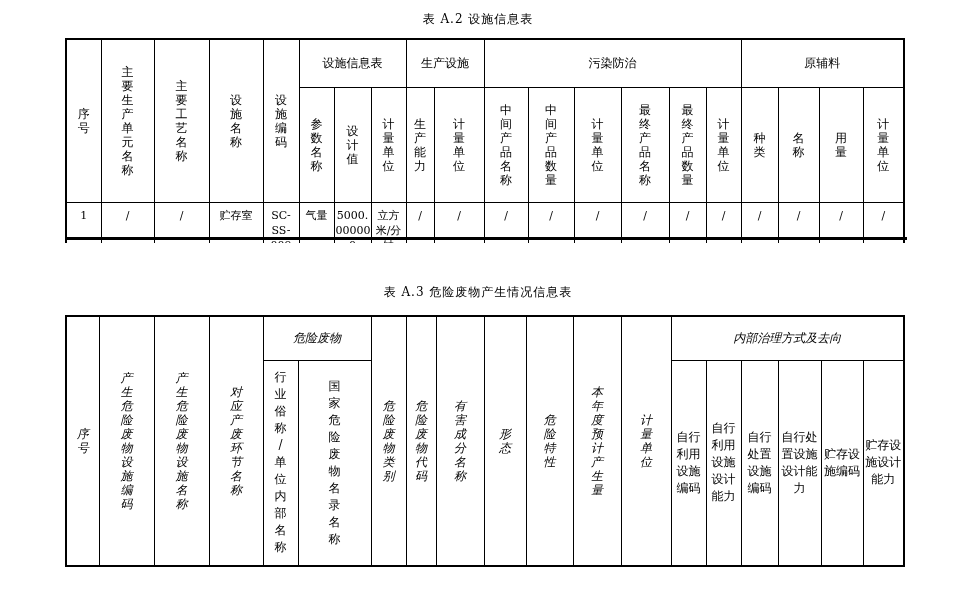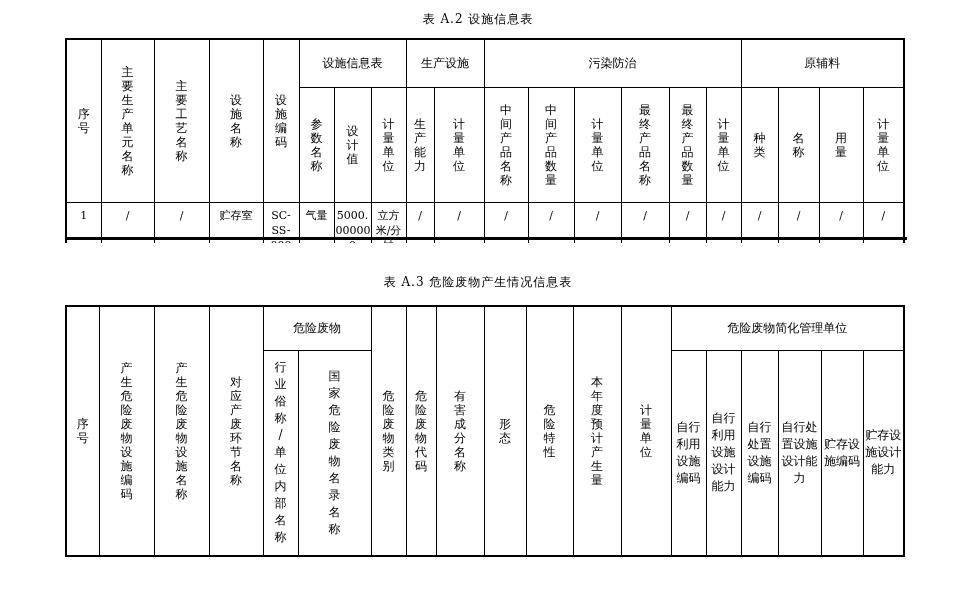"表 A.3 危险废物产生情况信息表" .gap1 { margin-top: 29px -> 39px }
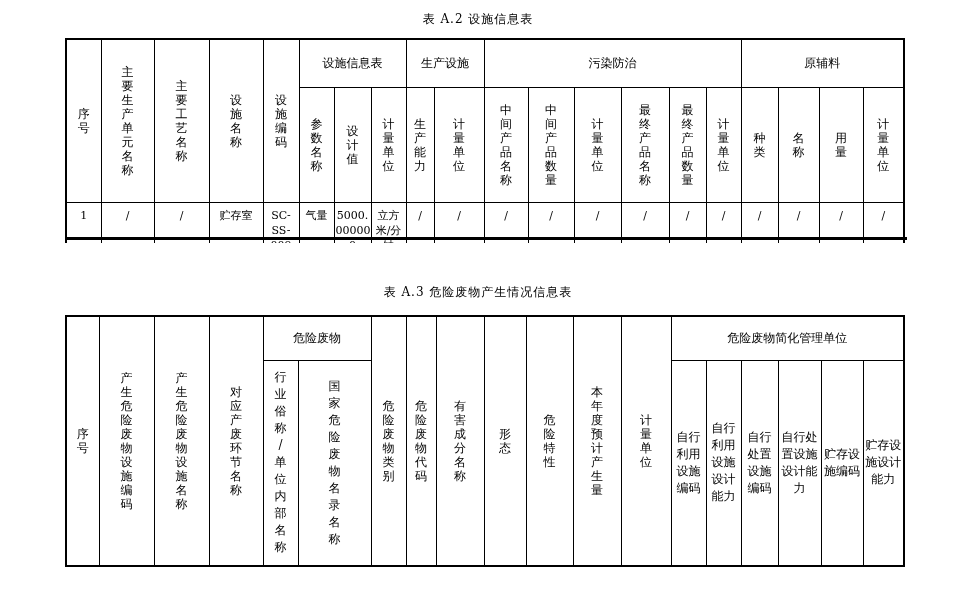"危险废物" .t2 tr.r1 td { font-style: none -> italic }
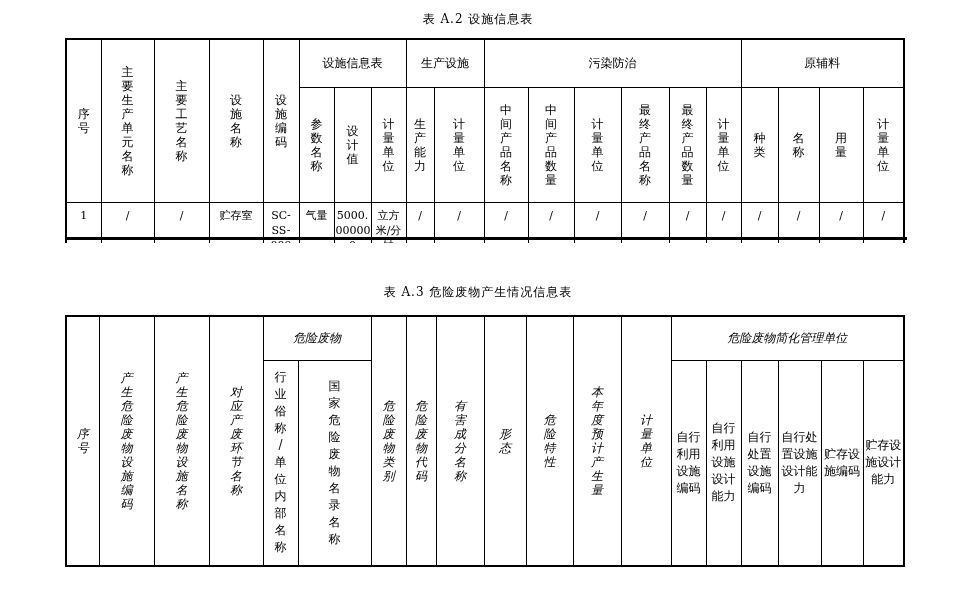"危险废物简化管理单位" td { text: 危险废物简化管理单位 -> 内部治理方式及去向 }
